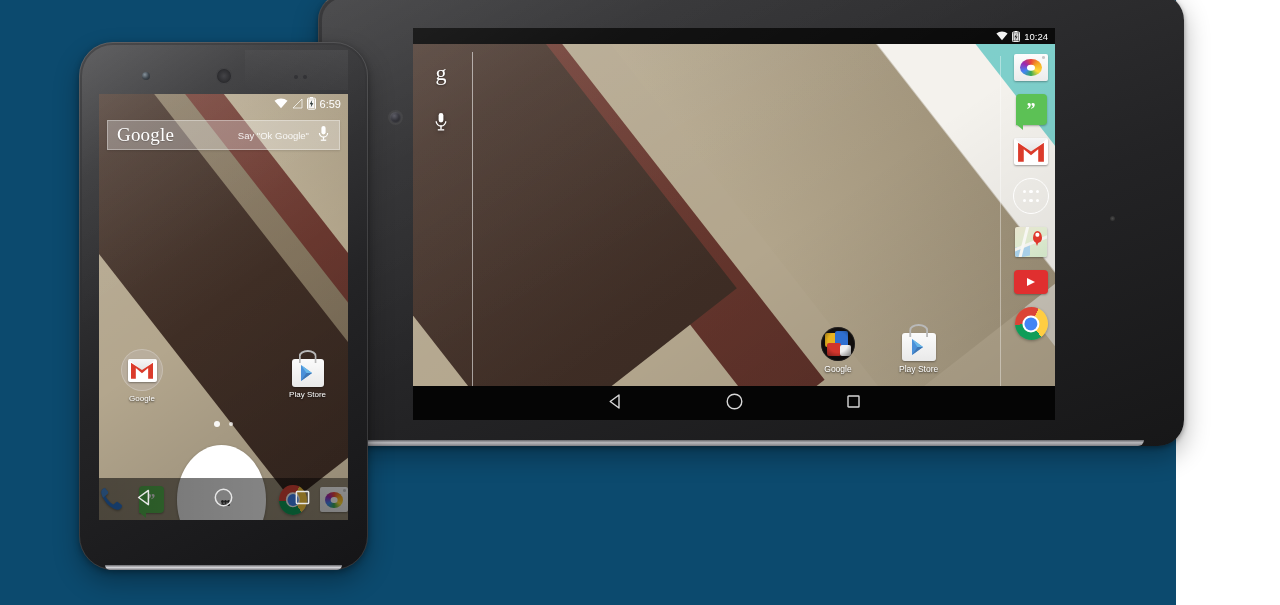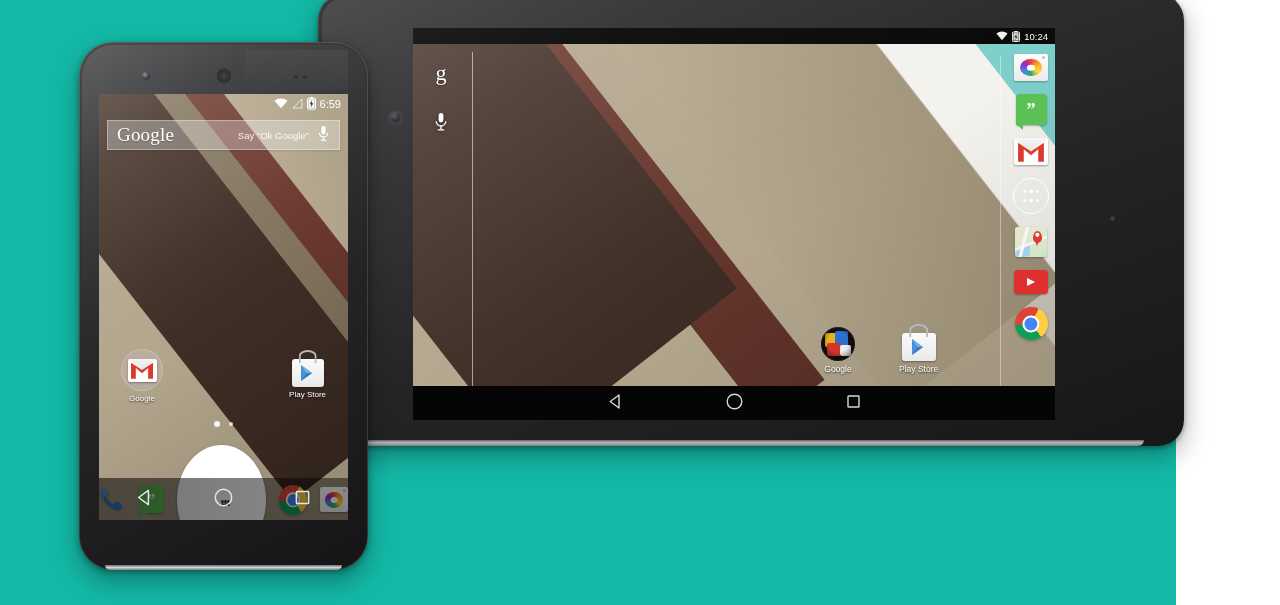"6:59" #stage { background: #14b8a6 -> #0c4a6e }
